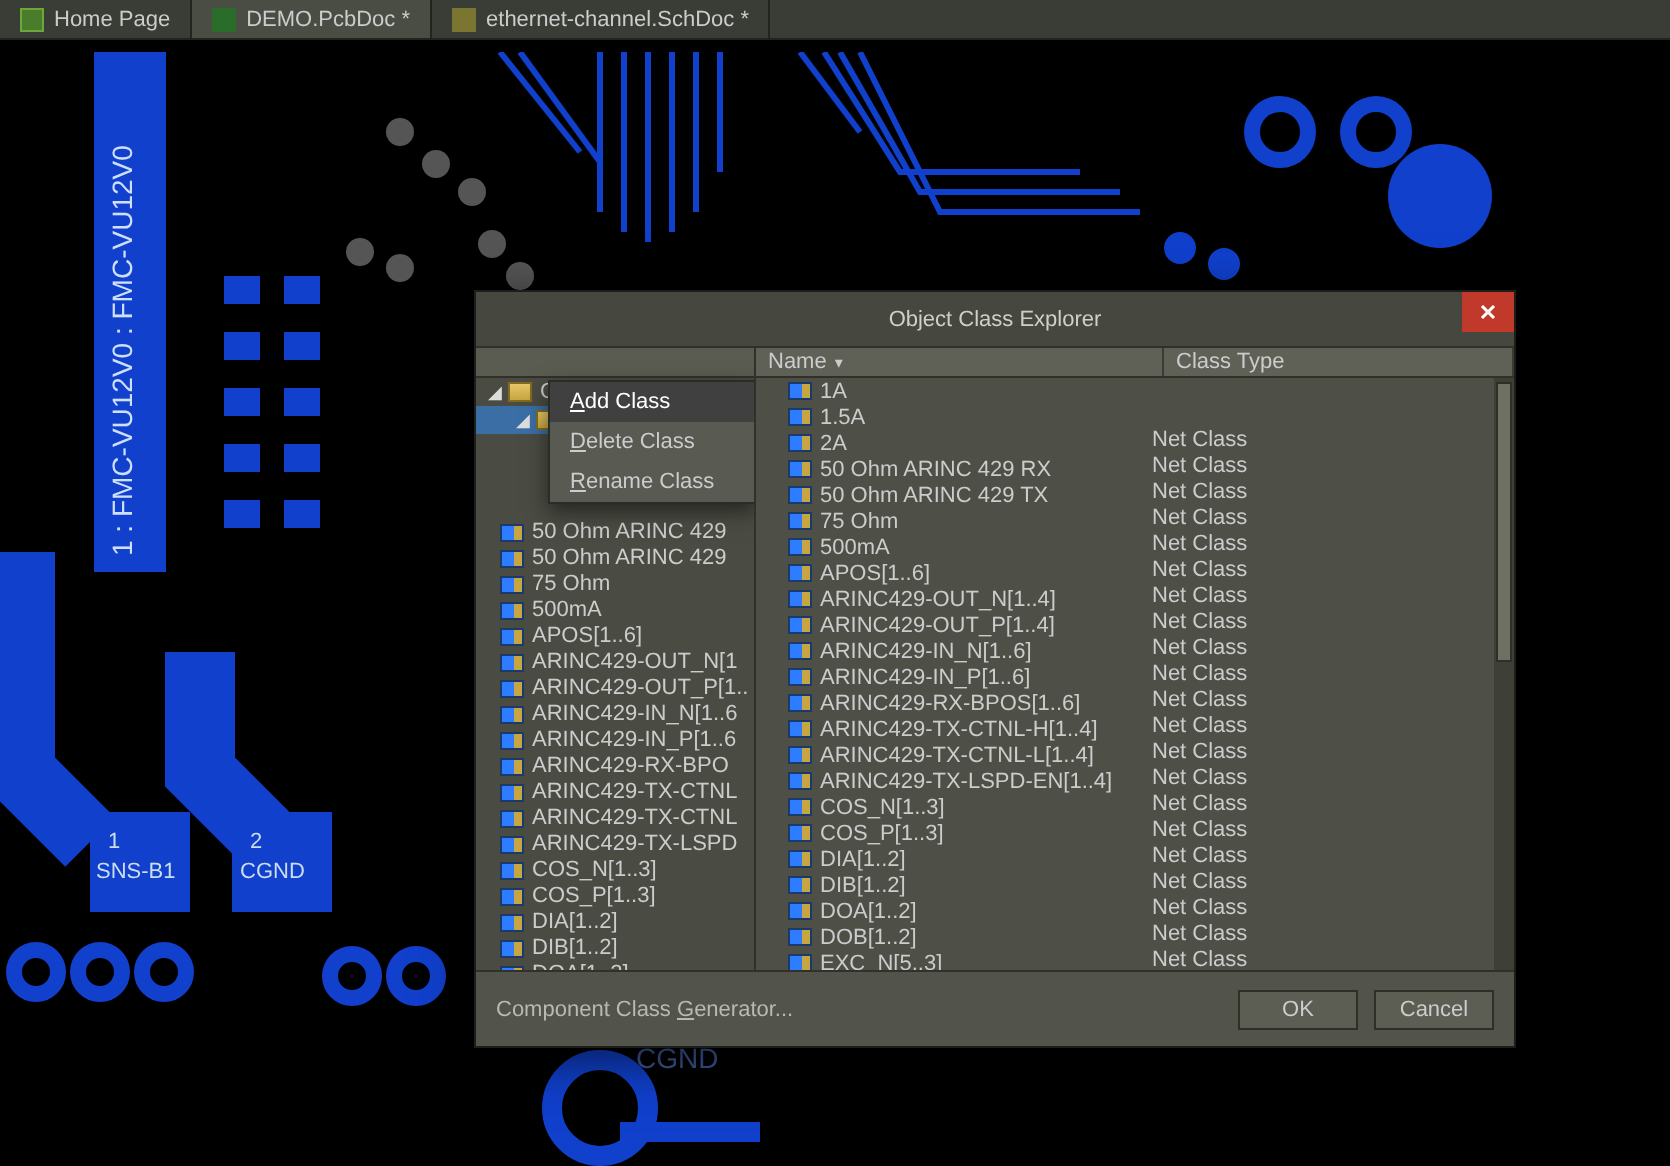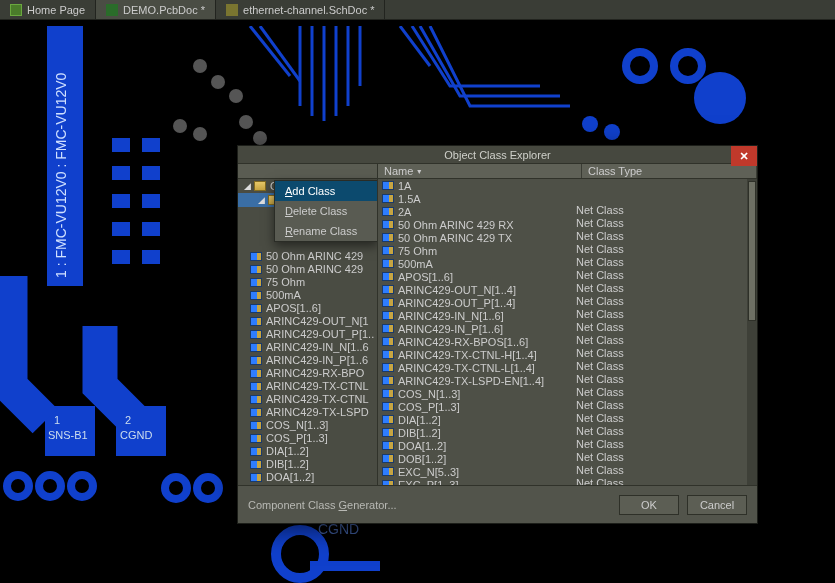"Object Class Explorer" .titlebar { height: 18px -> 28px }
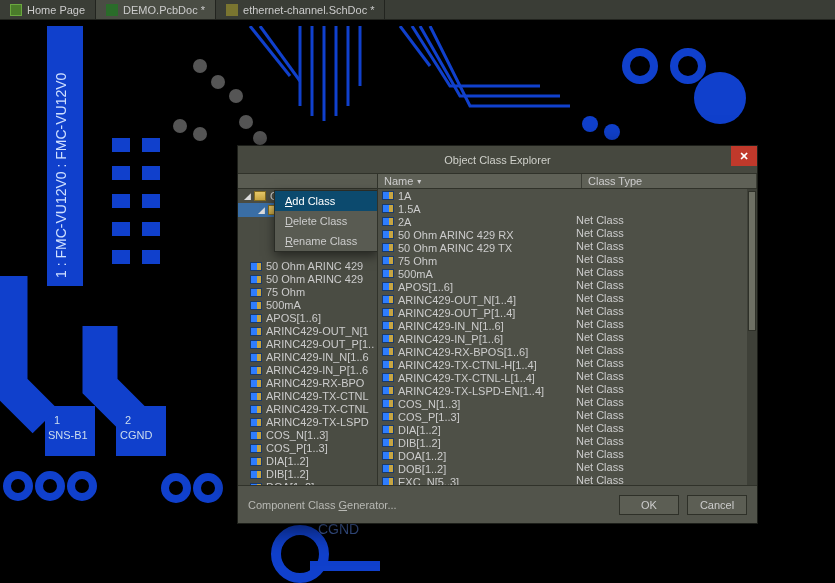"Add Class" .ctx-item.hl { background: #0c4a6e -> #404040 }
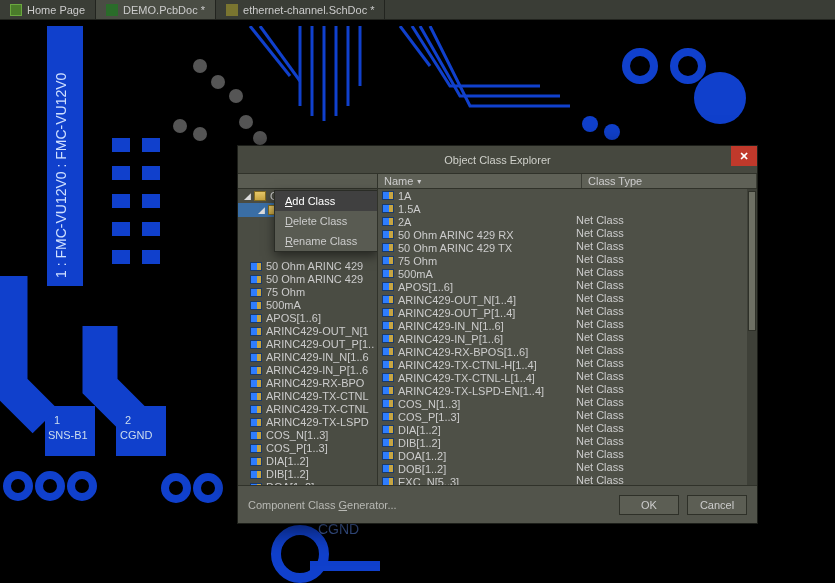"1A" .gr .c1 { margin-left: none -> 12px }
